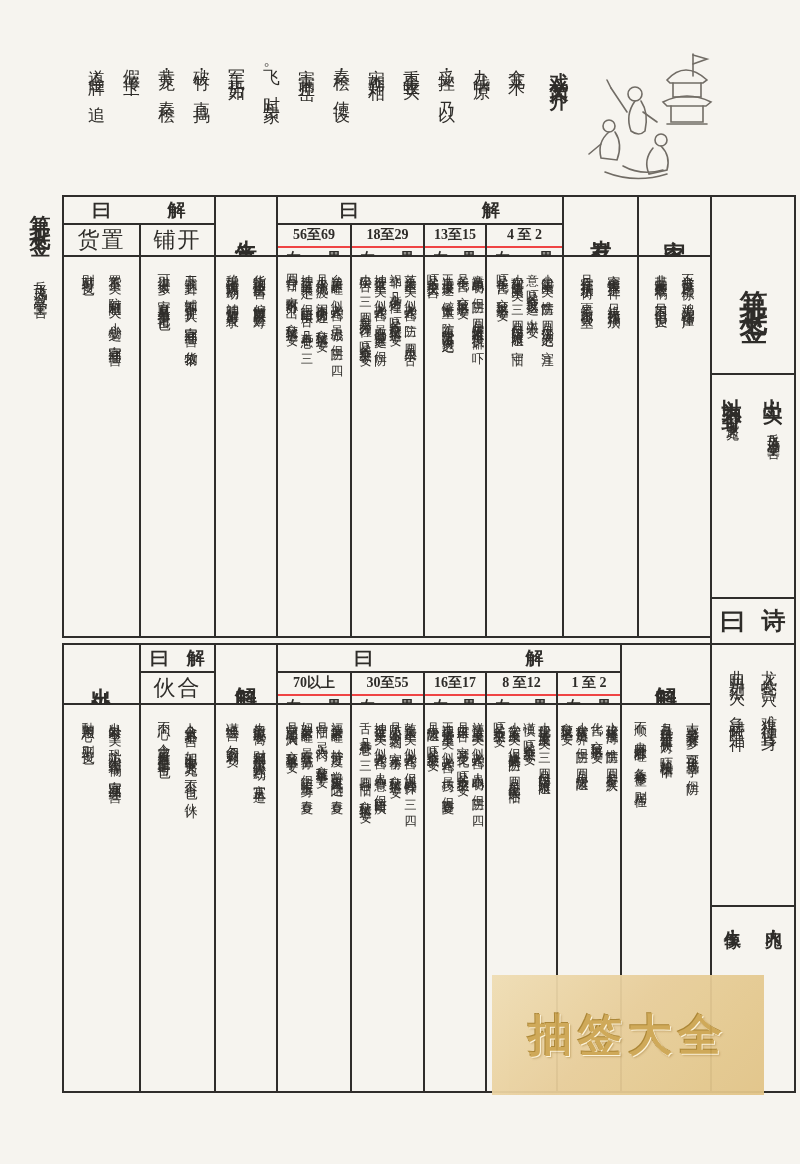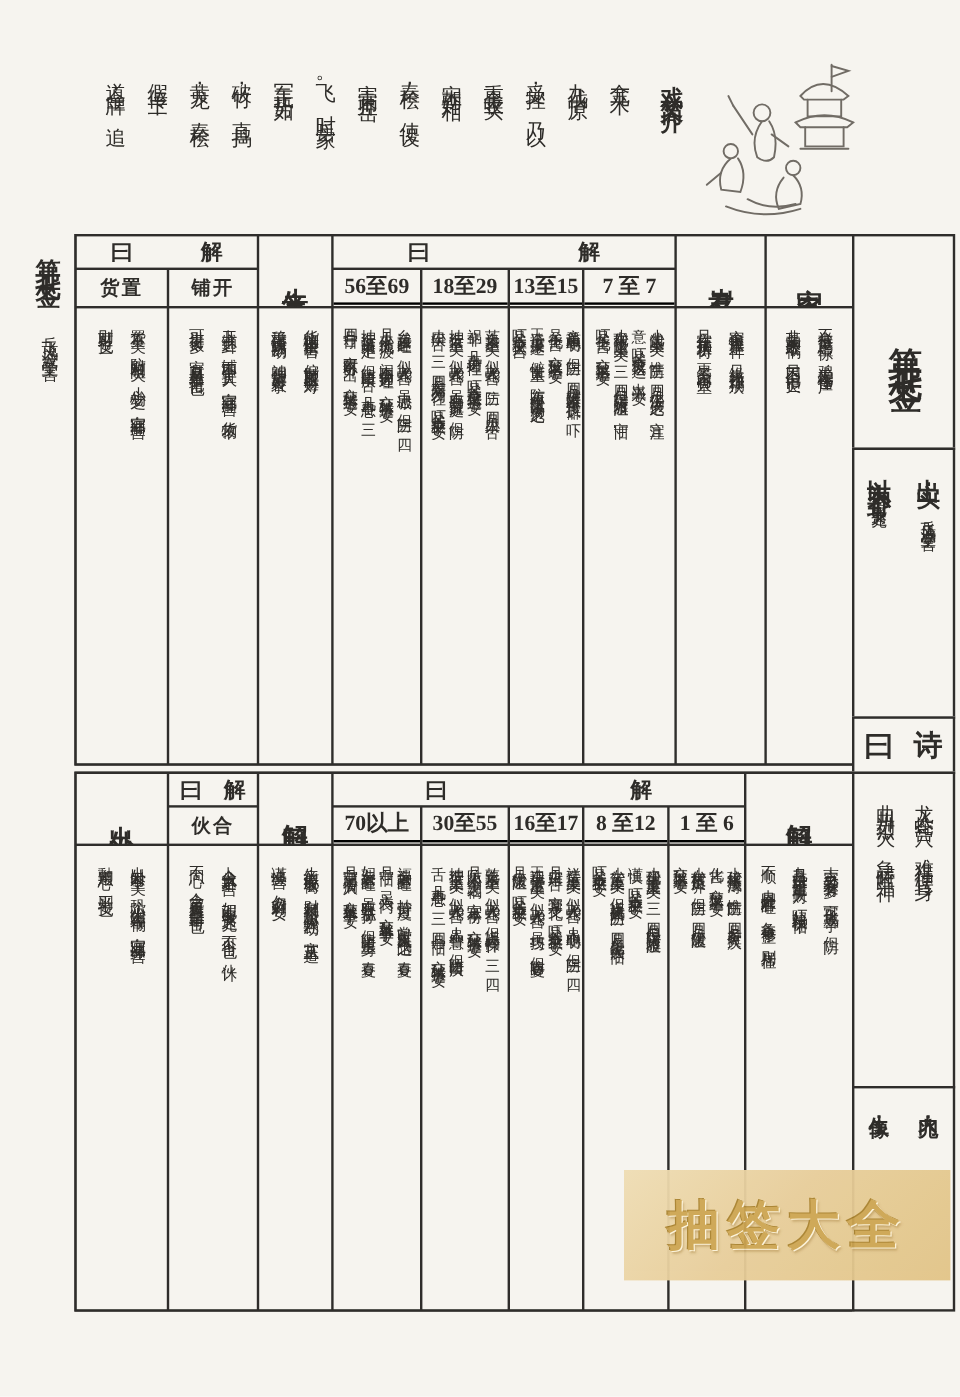"货置" .hlabel { font-size: 16px -> 22px; font-weight: bold -> normal }
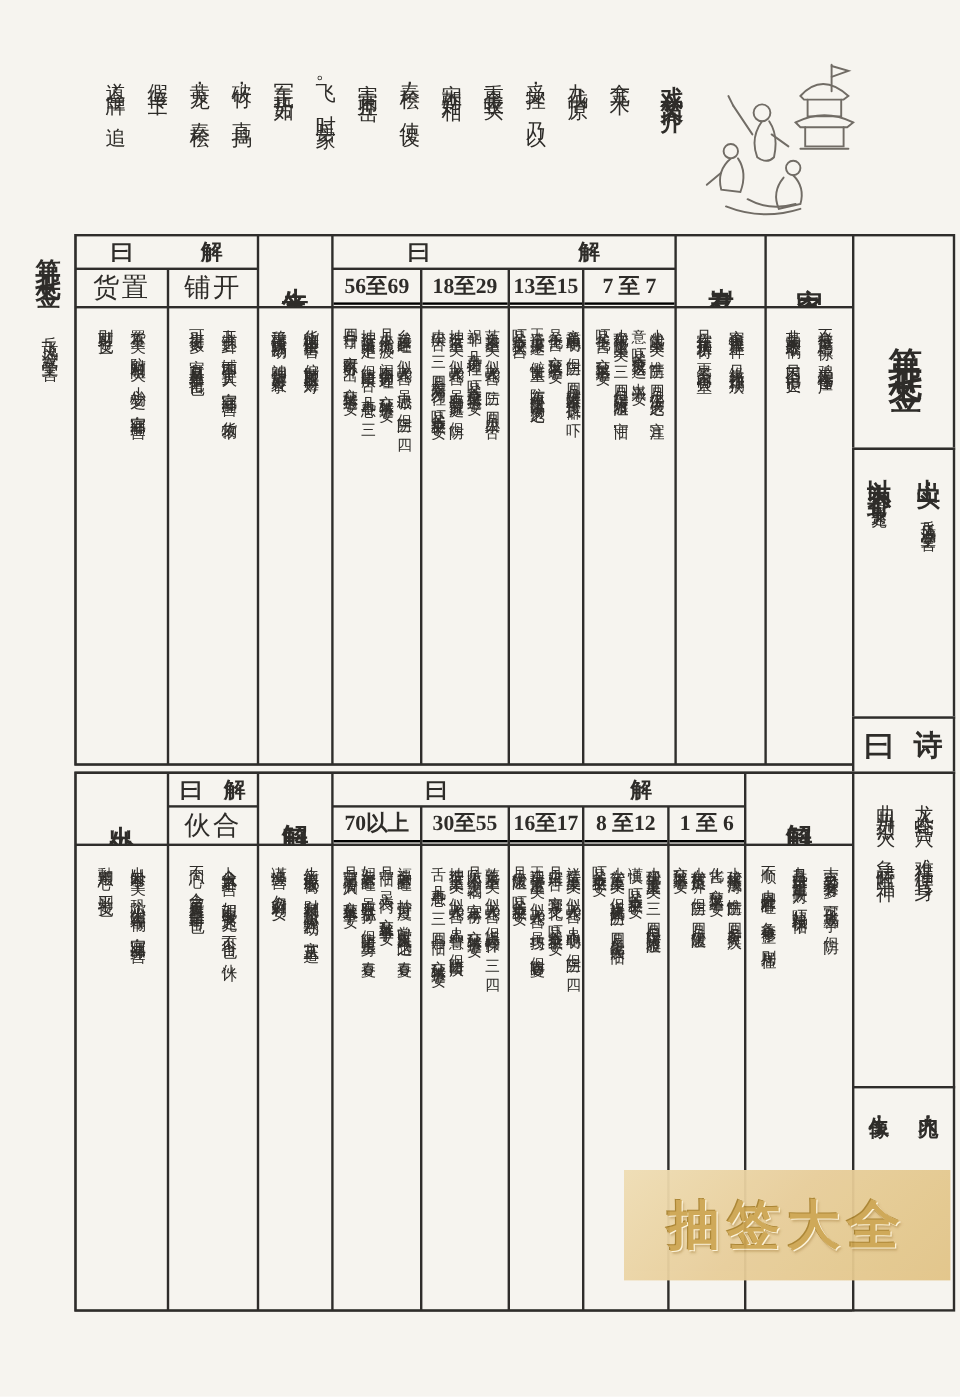"56至69" .rg .range { border-bottom: 2px solid #000000 -> 2px solid #ef4444; font-size: 18px -> 14px }
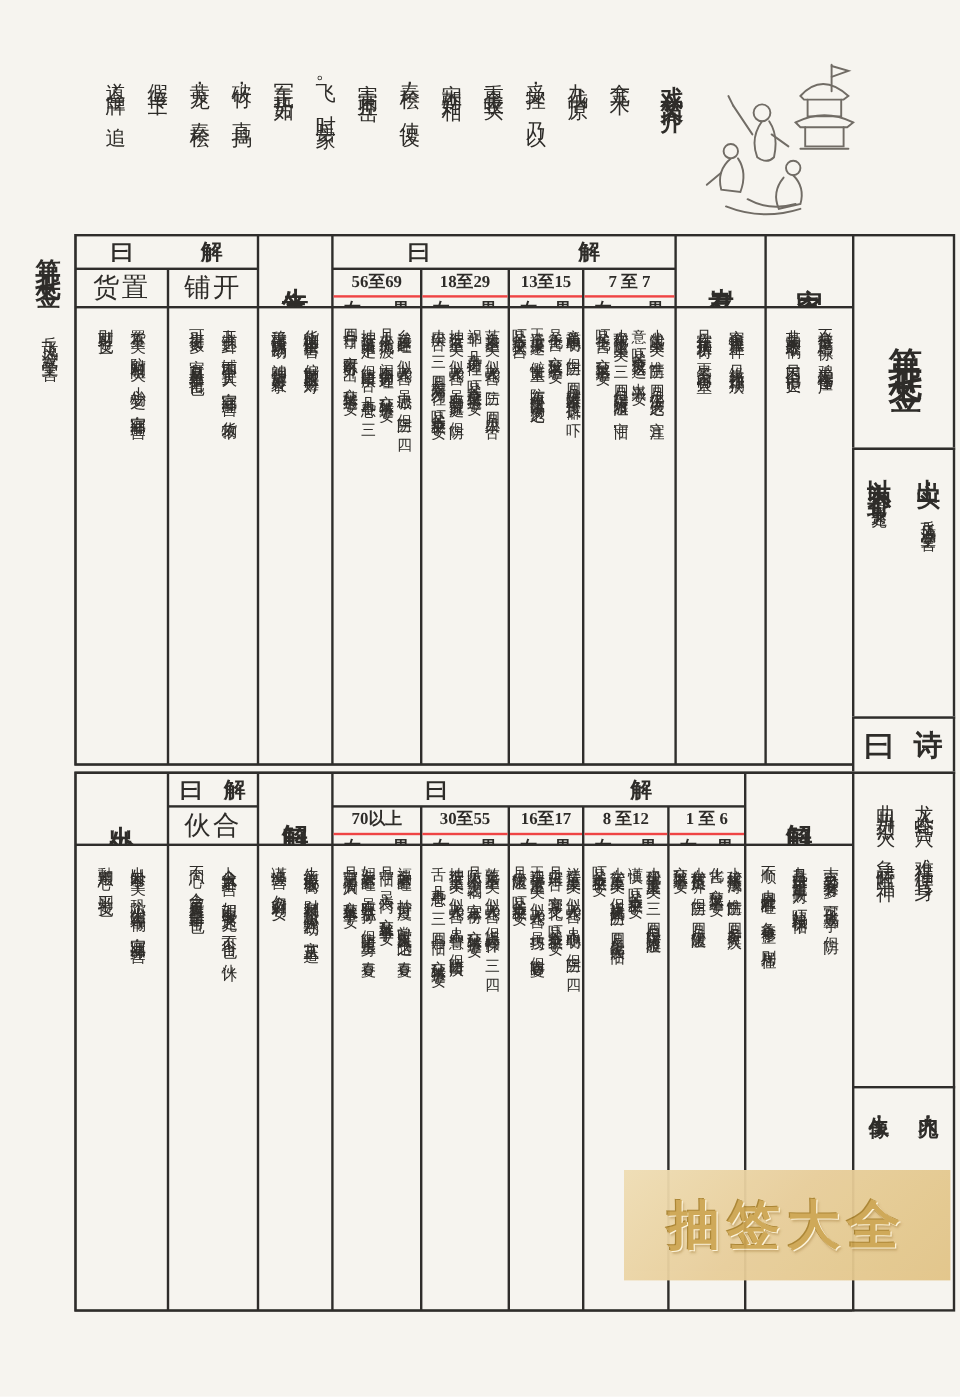"7 至 7" div.range { text: 7 至 7 -> 4 至 2 }
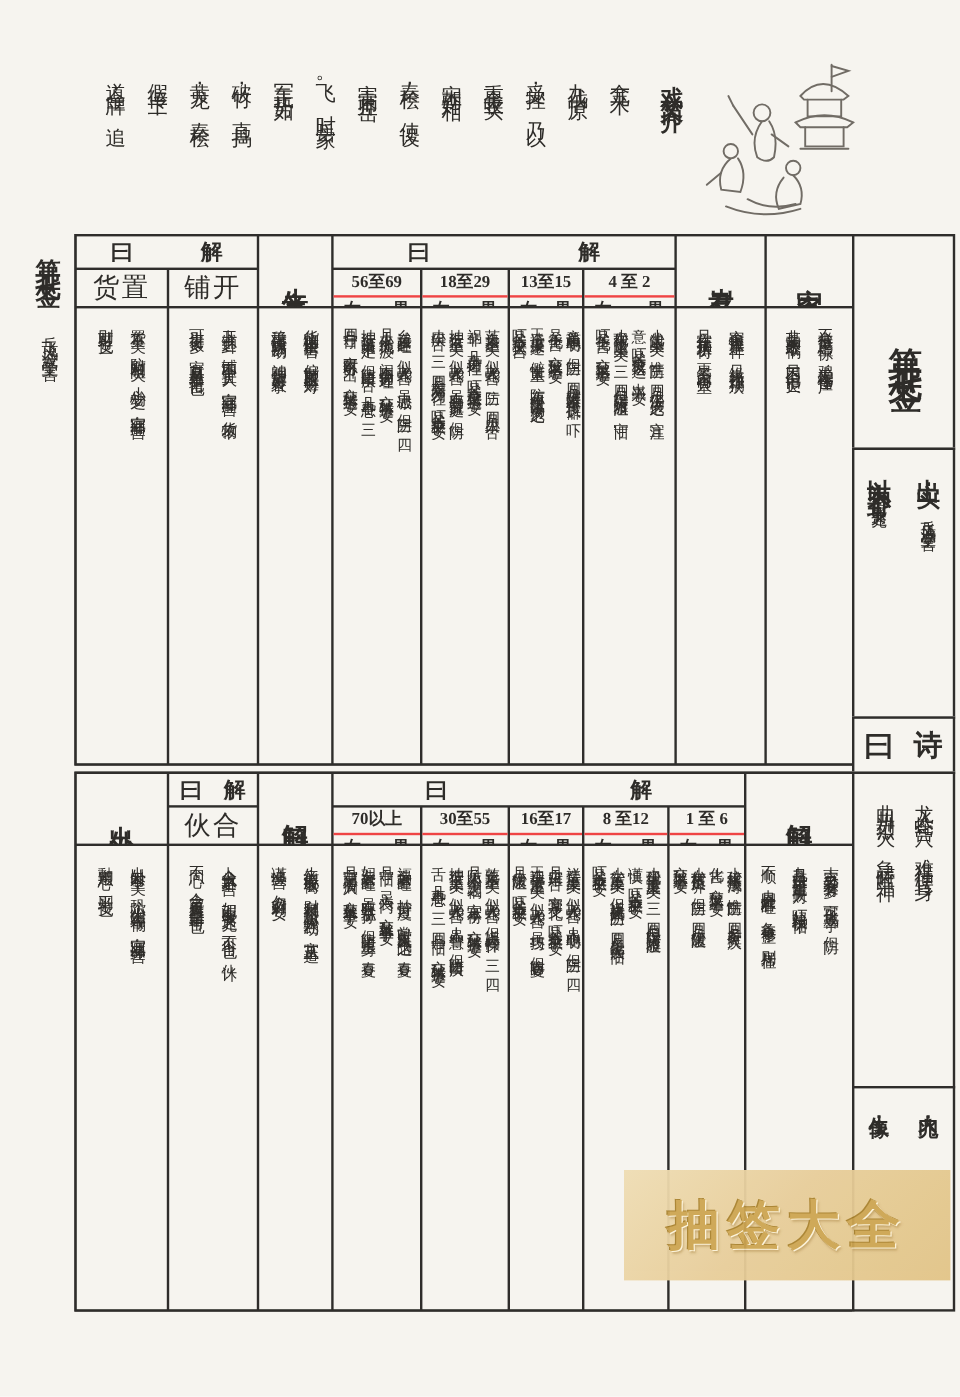"1 至 6" div.range { text: 6 -> 2 }
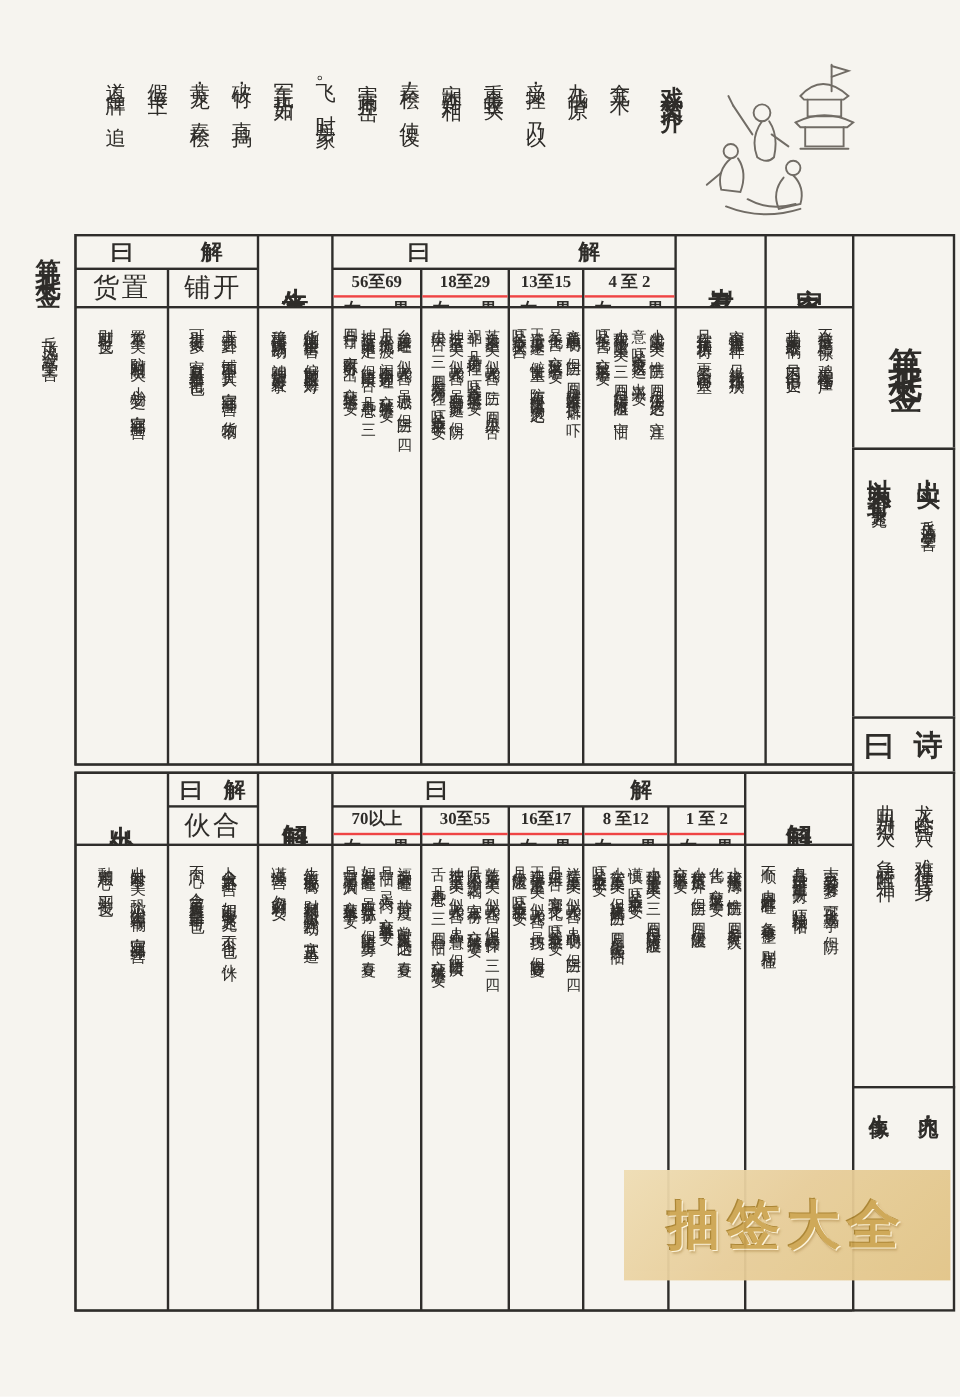"抽签大全" .wm { height: 92px -> 120px; left: 520px -> 492px }
